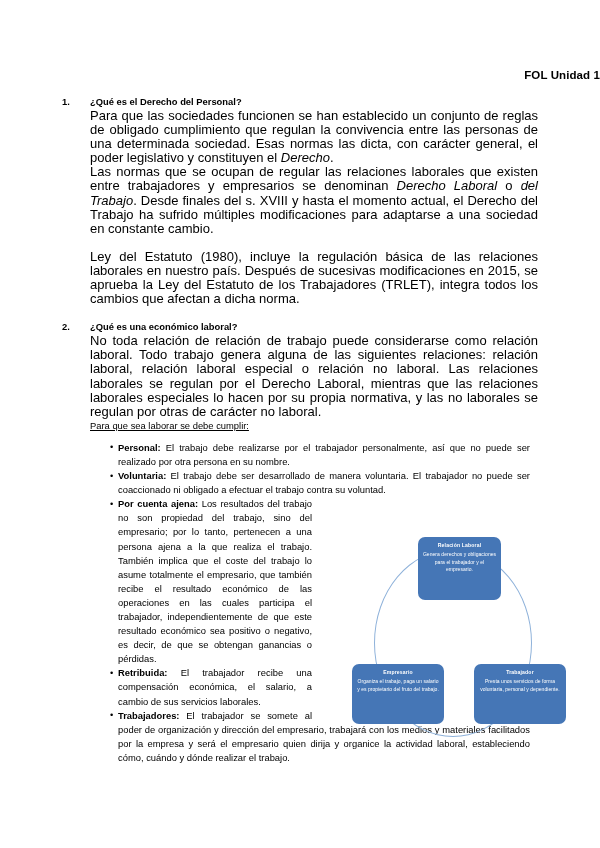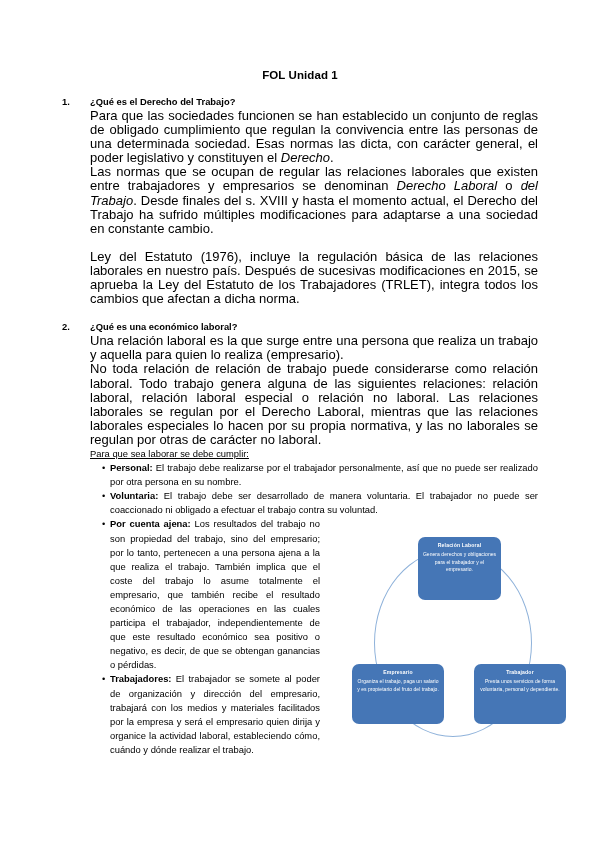"FOL Unidad 1" .doc-title { text-align: center -> right }
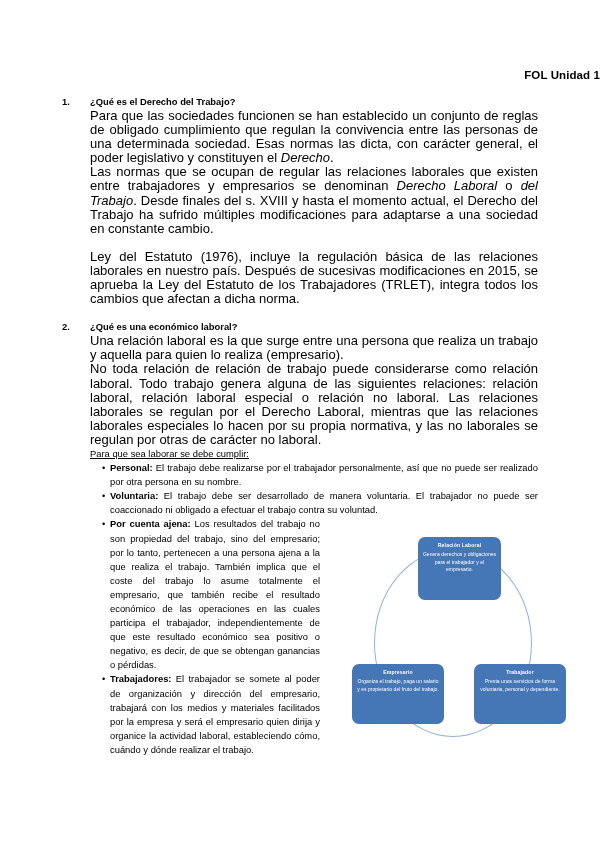"¿Qué es el Derecho del" span { text: Trabajo -> Personal }
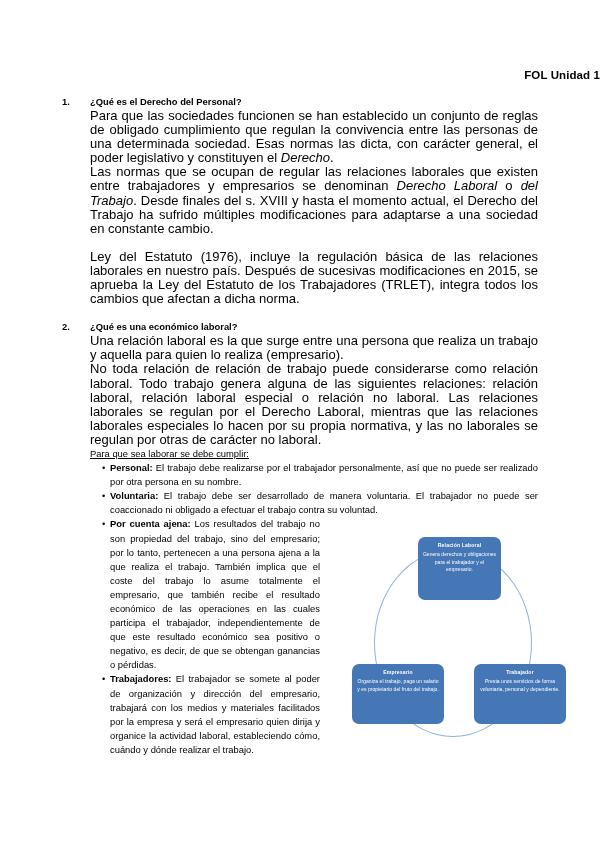"Ley del Estatuto (1976), incluye" p.body { text: 1976 -> 1980 }
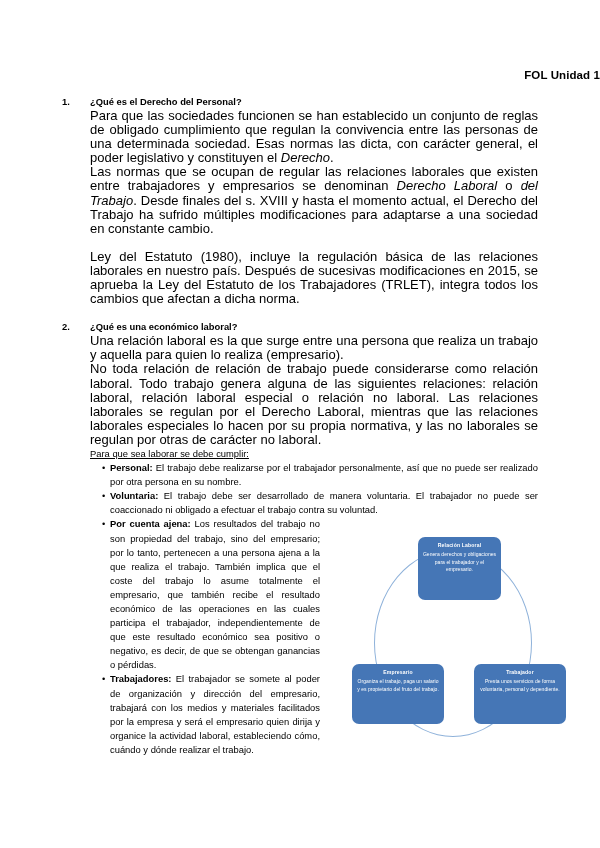"Una relación laboral es la" p.body { html: <p>Una relación laboral es la que surge entre una persona que realiza un trabajo y aquella para quien lo realiza (empresario).</p> -> none }
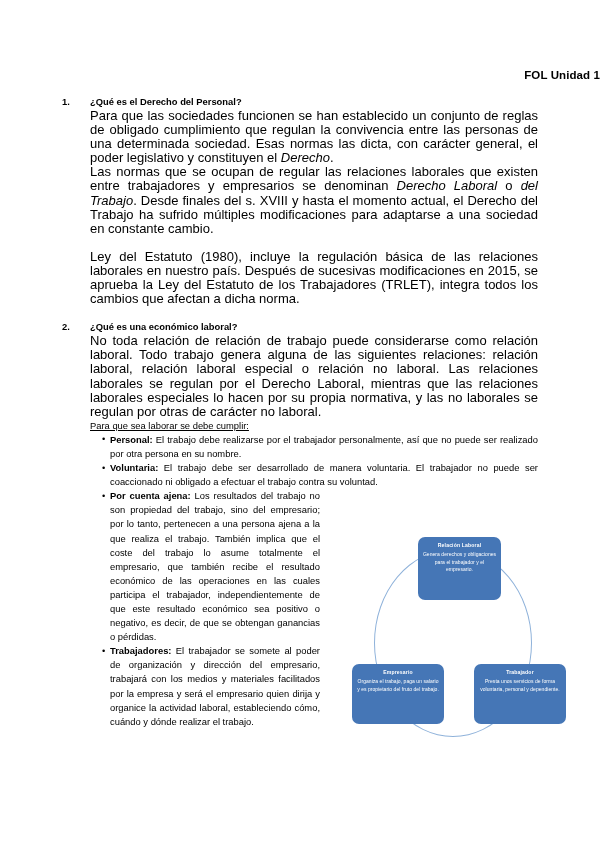"Personal: El trabajo debe realizarse" ul.blist { margin: 0 -> 8px }
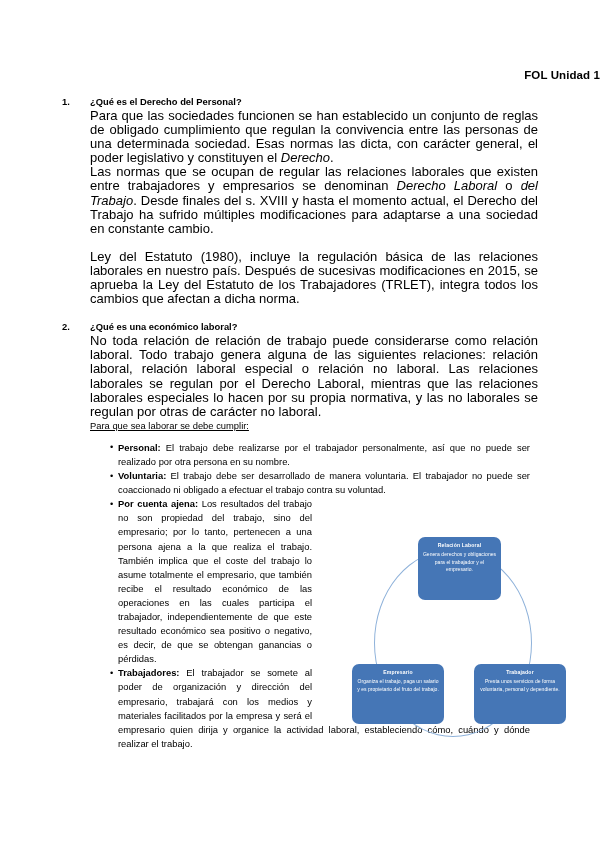"Retribuida: El trabajador recibe una" li { html: none -> <li><b>Retribuida:</b><span> El trabajador recibe una compensación económica, el salario, a cambio de sus servicios laborales.</span></li> }
